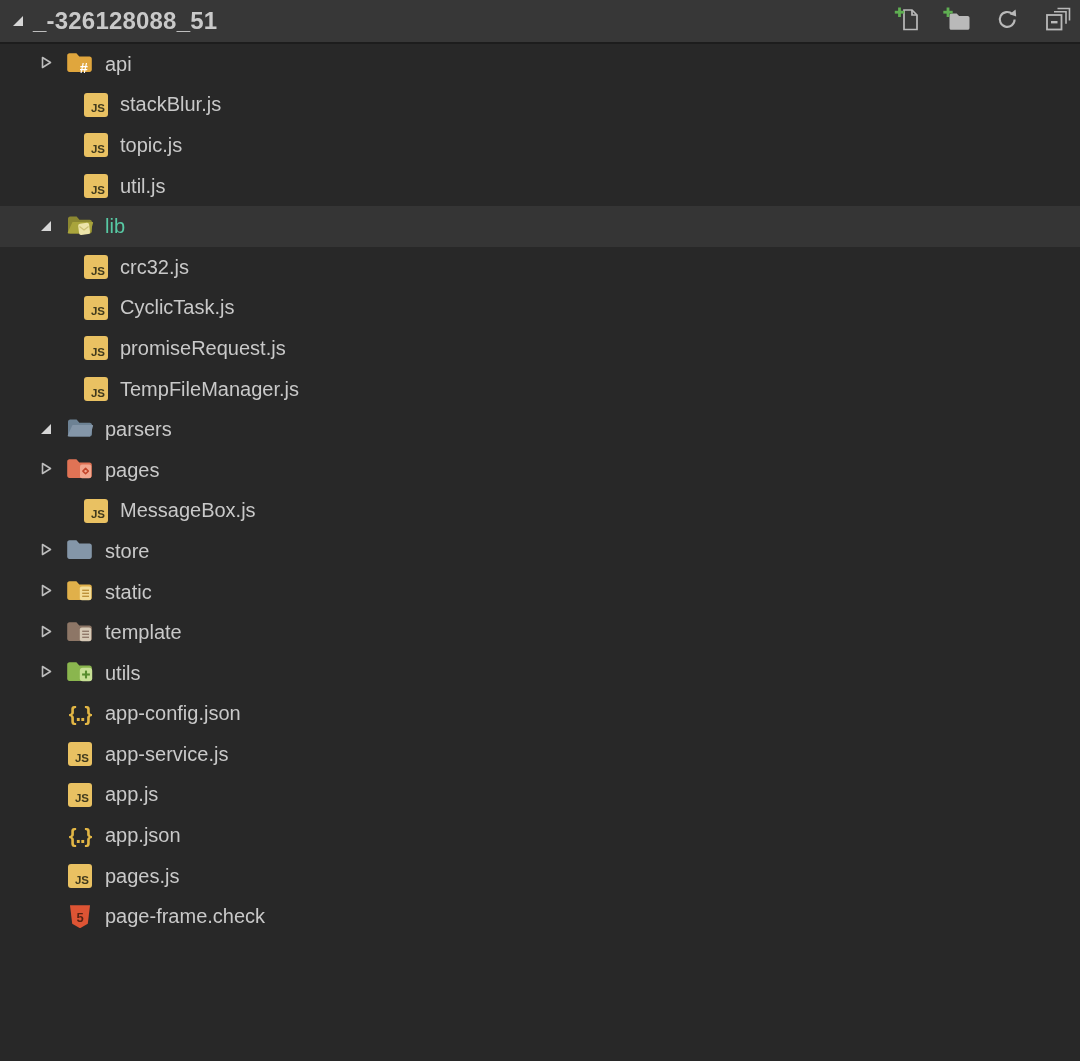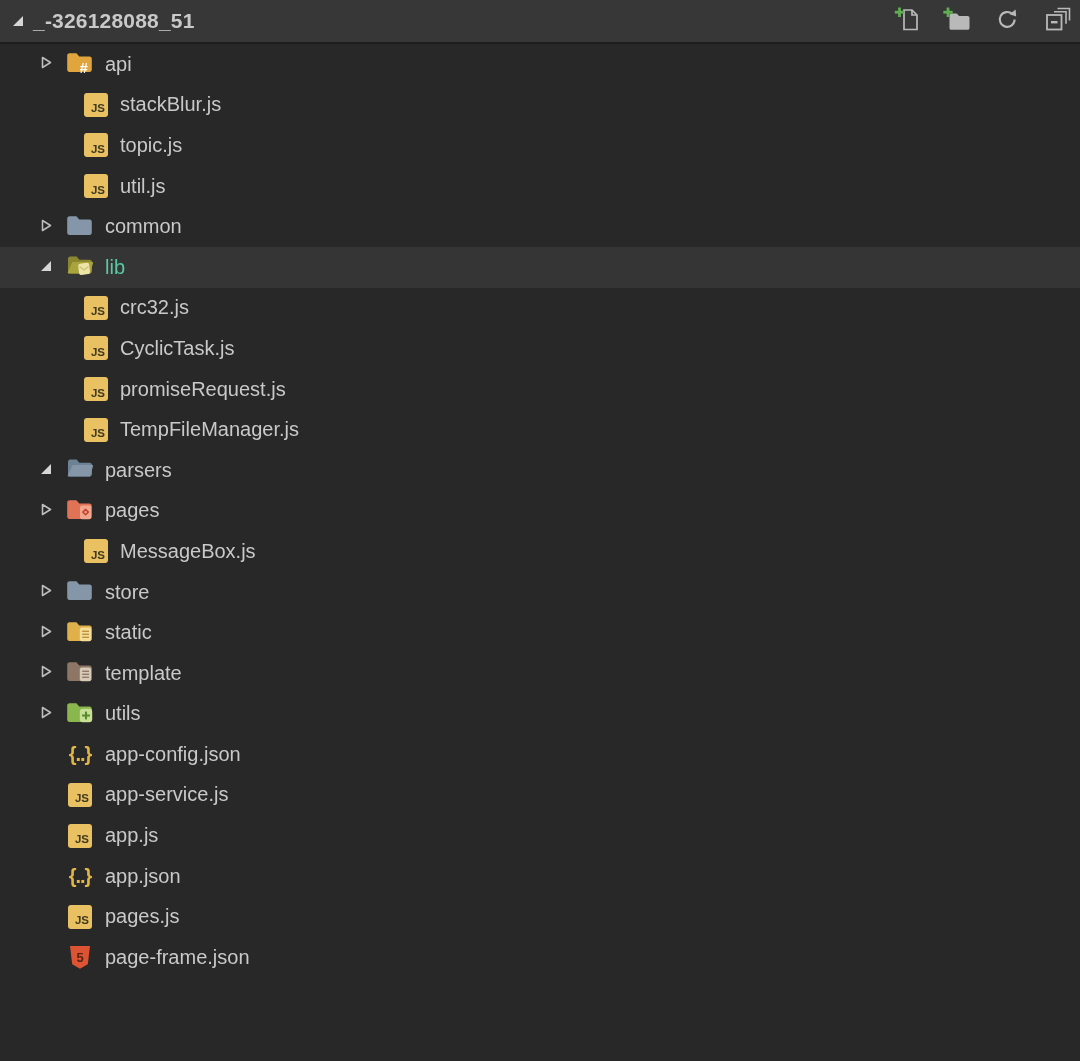"_-326128088_51" #header-title { font-size: 21px -> 24px }
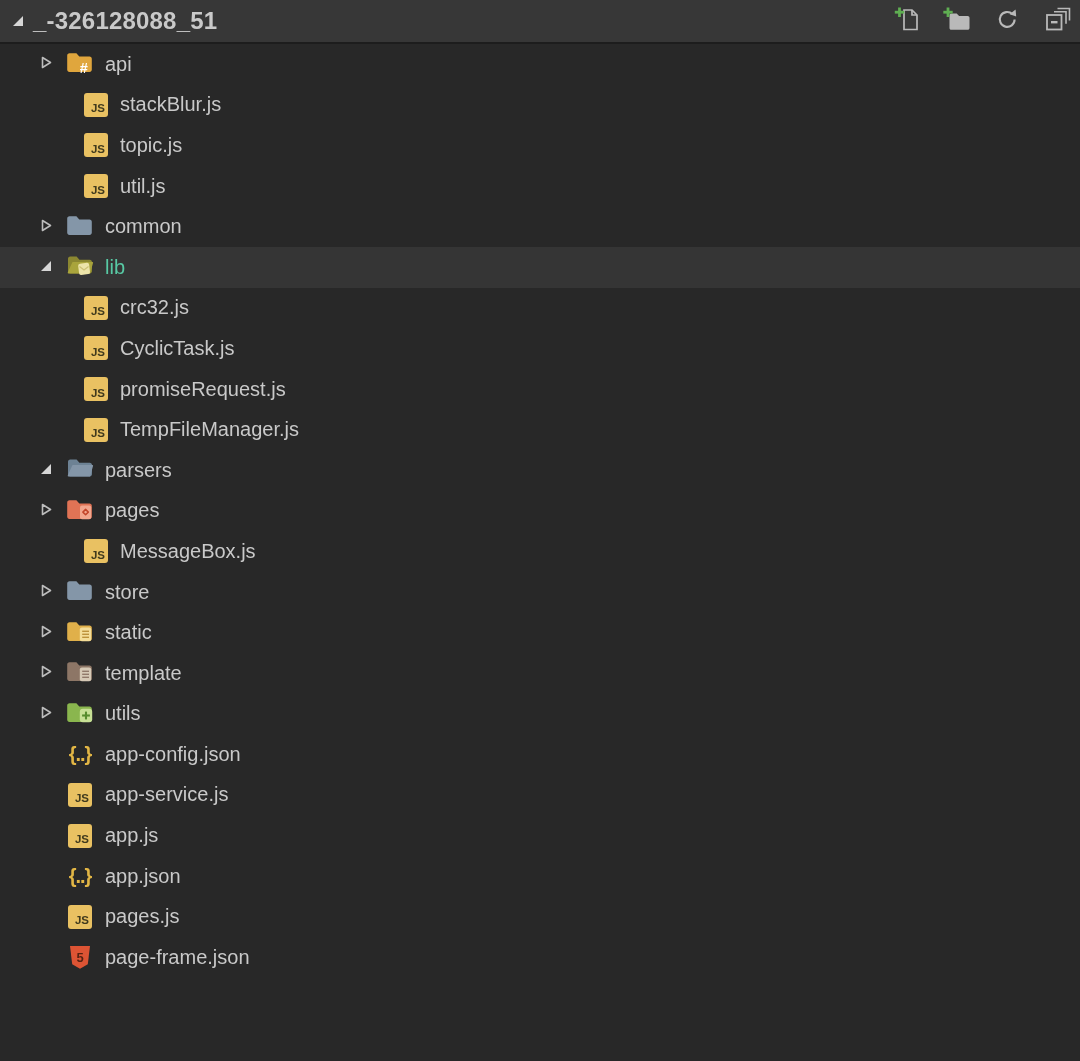"common" div.row { html: <div> <span> <span><svg> <polygon></polygon> </svg></span> </span> <span> <span><svg> <path></path> </svg></span> </span> <span>common</span> </div> -> none }
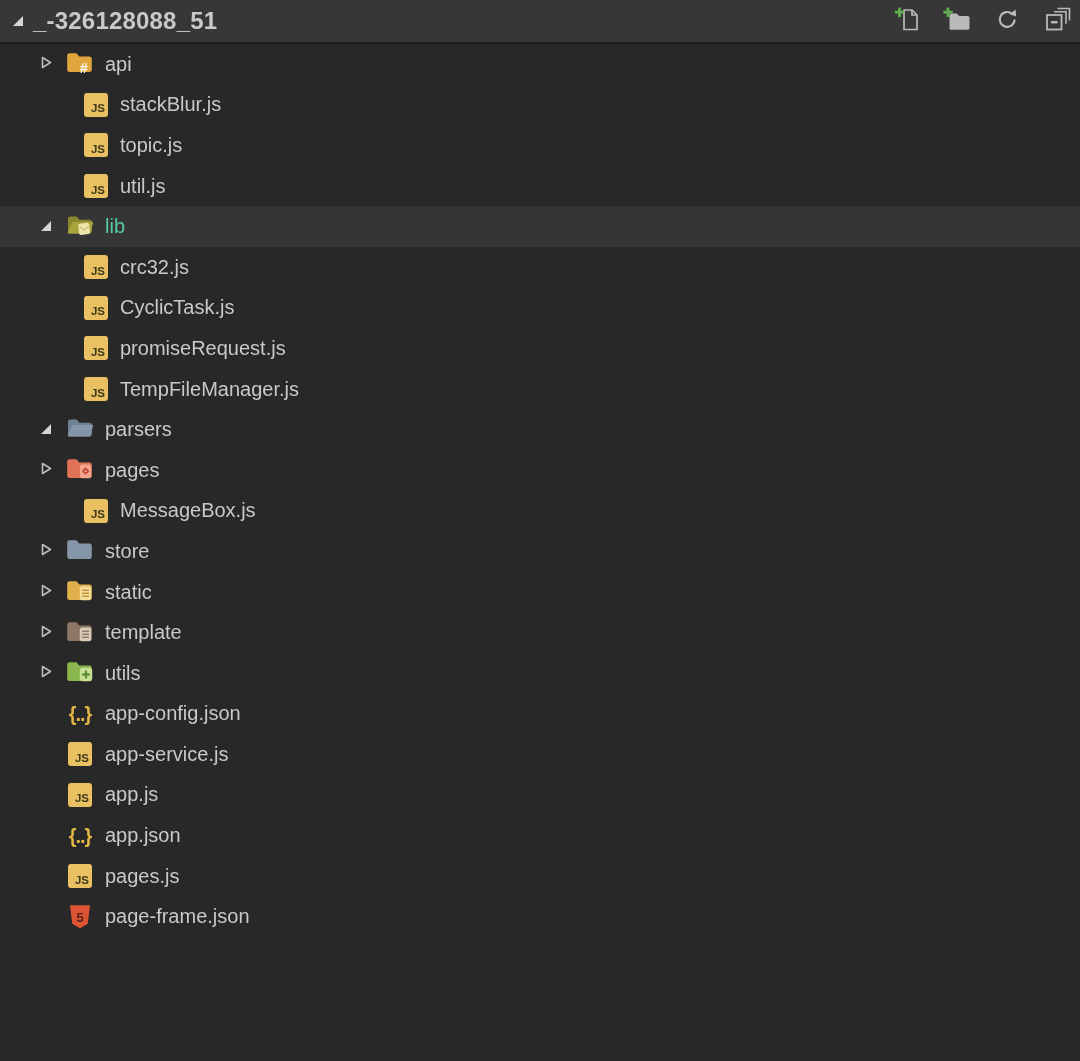"page-frame.json" span.label { text: page-frame.json -> page-frame.check }
